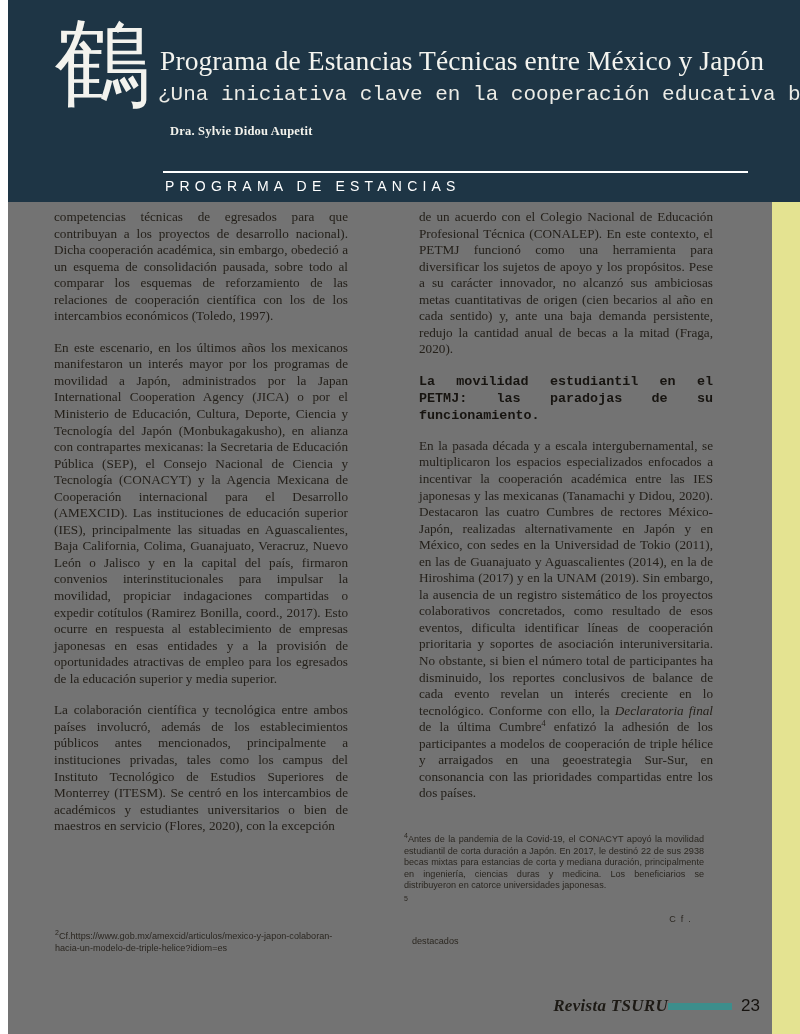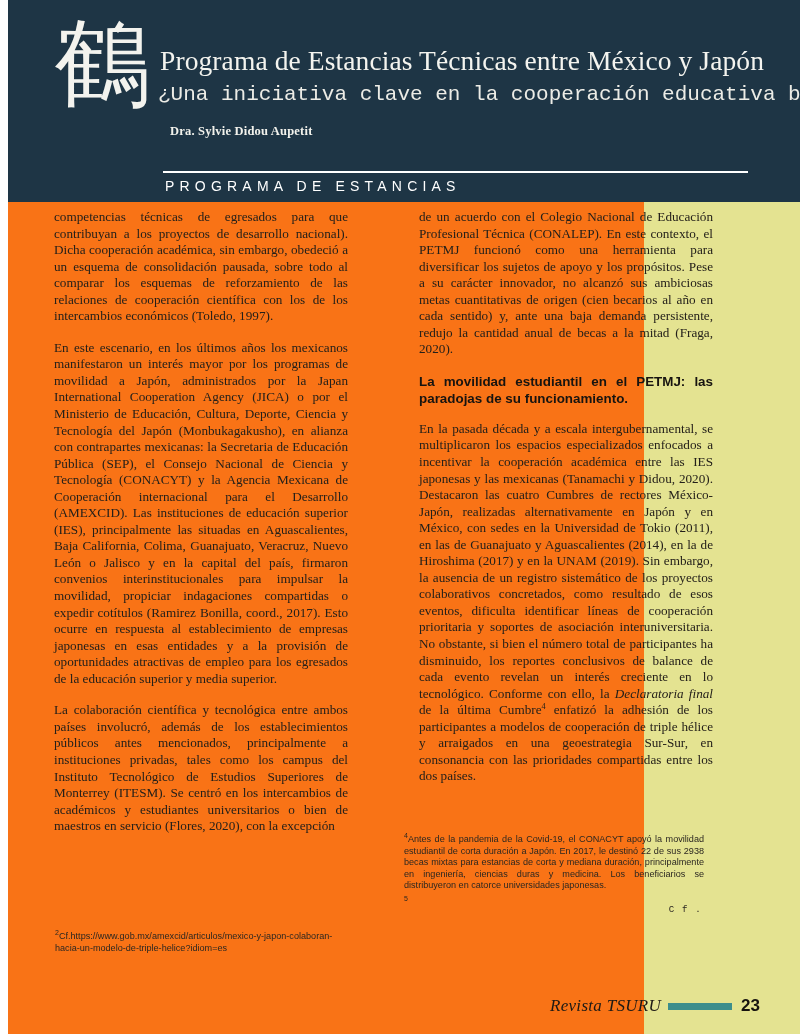"competencias técnicas de egresados para" #body-area { background: #f97316 -> #737373; width: 636px -> 764px }
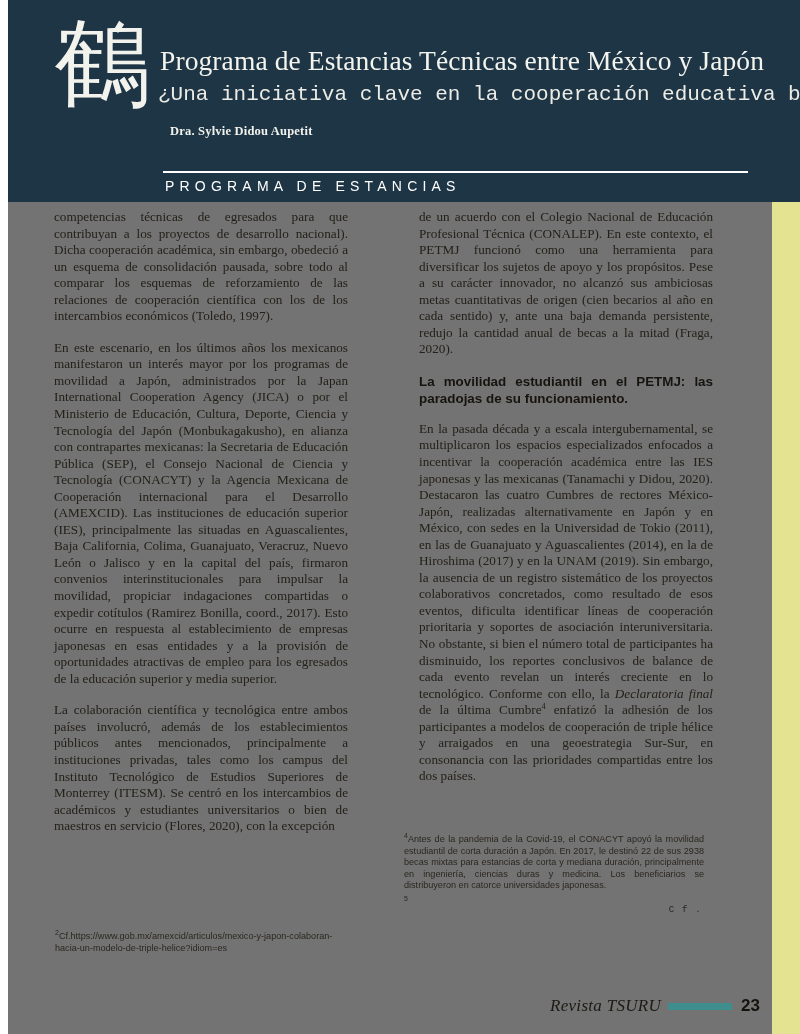"La movilidad estudiantil en el" .subhead { font-family: Liberation Sans, sans-serif -> Liberation Mono, monospace }
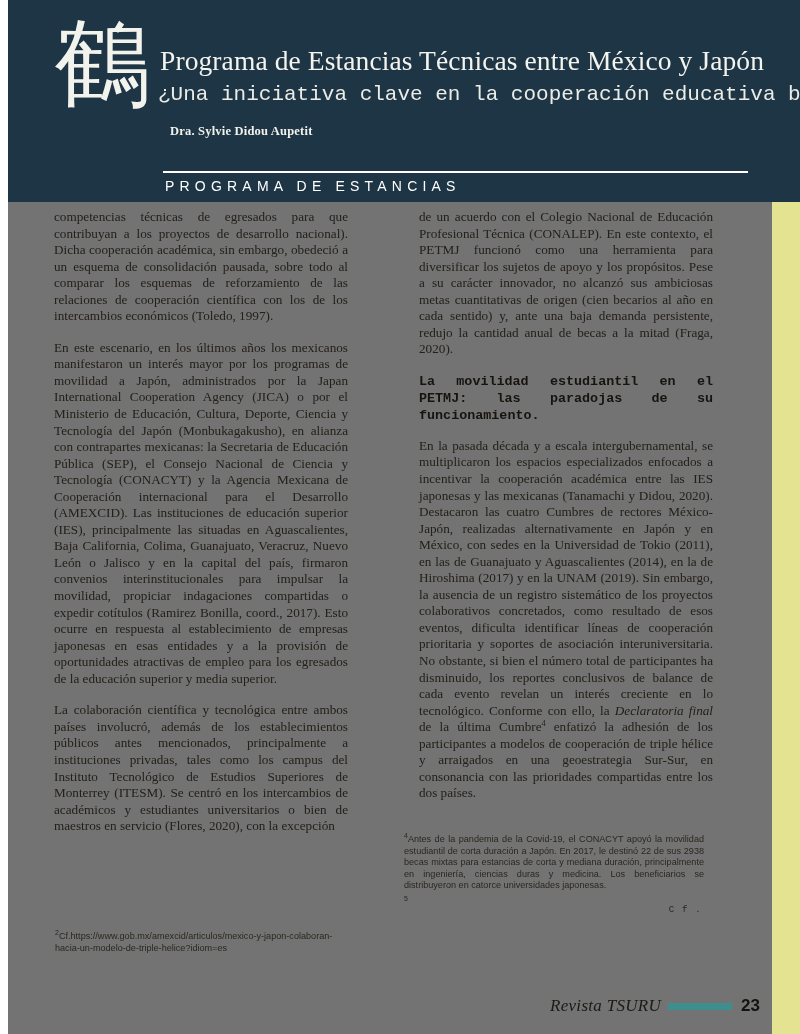"C f ." .fn-cf { font-family: Liberation Mono, monospace -> Liberation Sans, sans-serif; margin: 2px -> 12px }
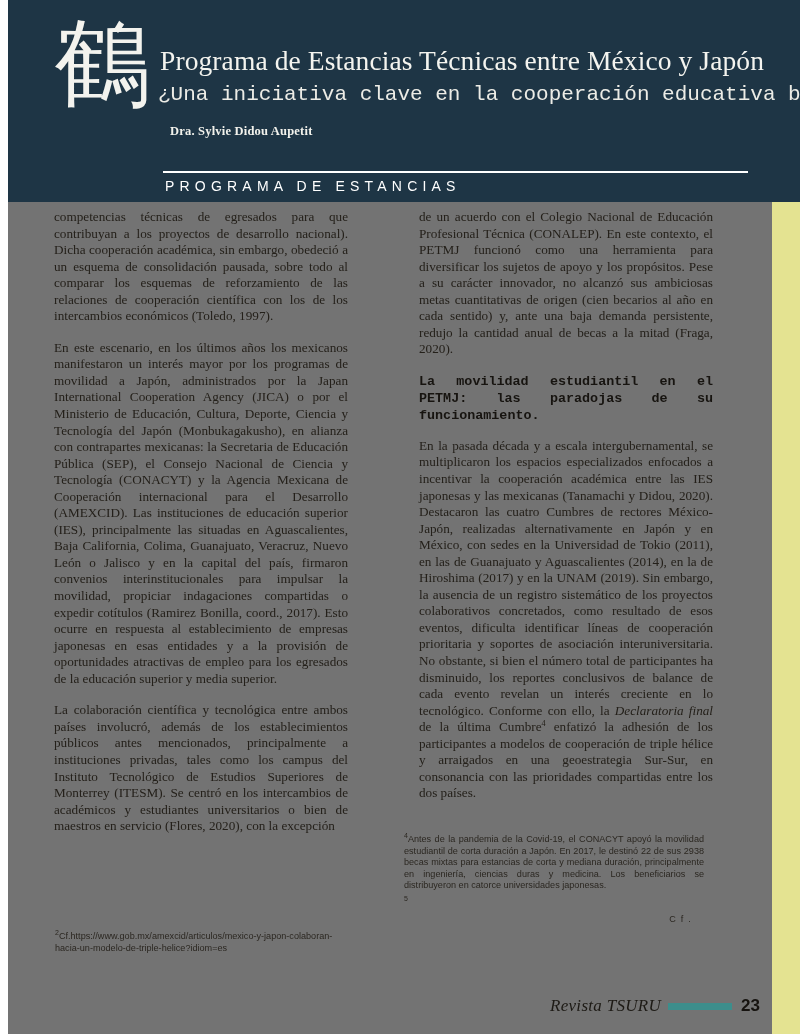"destacados" p.footnote { html: none -> <p>destacados</p> }
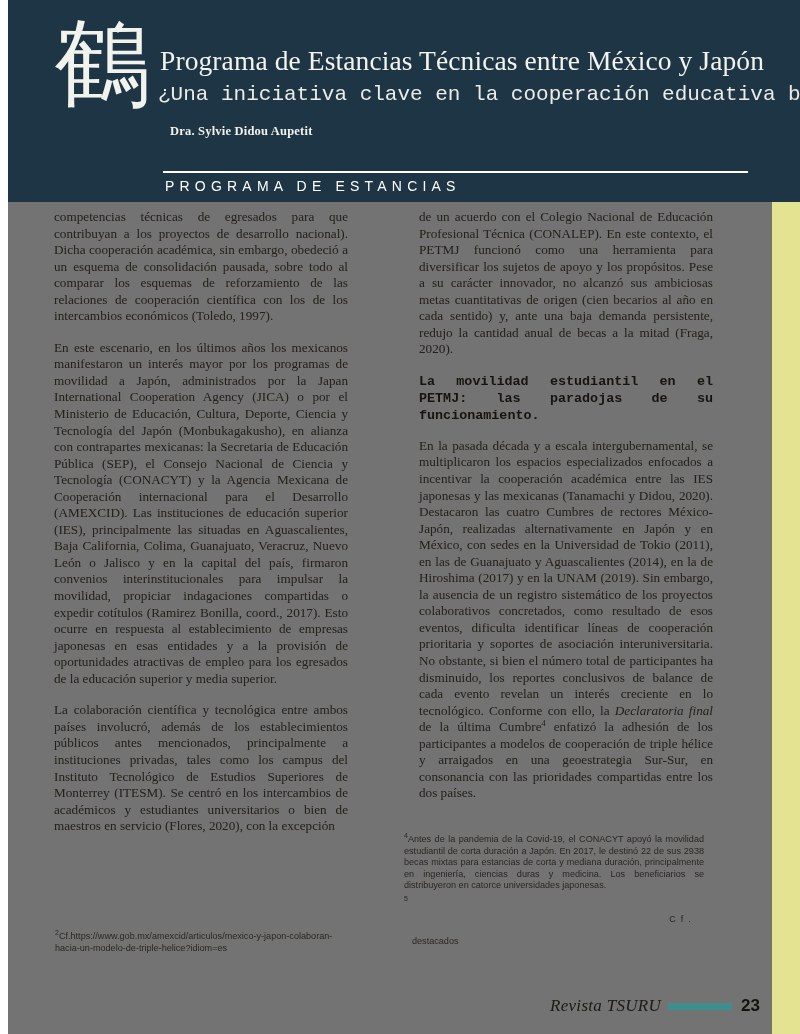"Revista TSURU" .journal-name { font-weight: none -> bold; margin-right: 7px -> none }
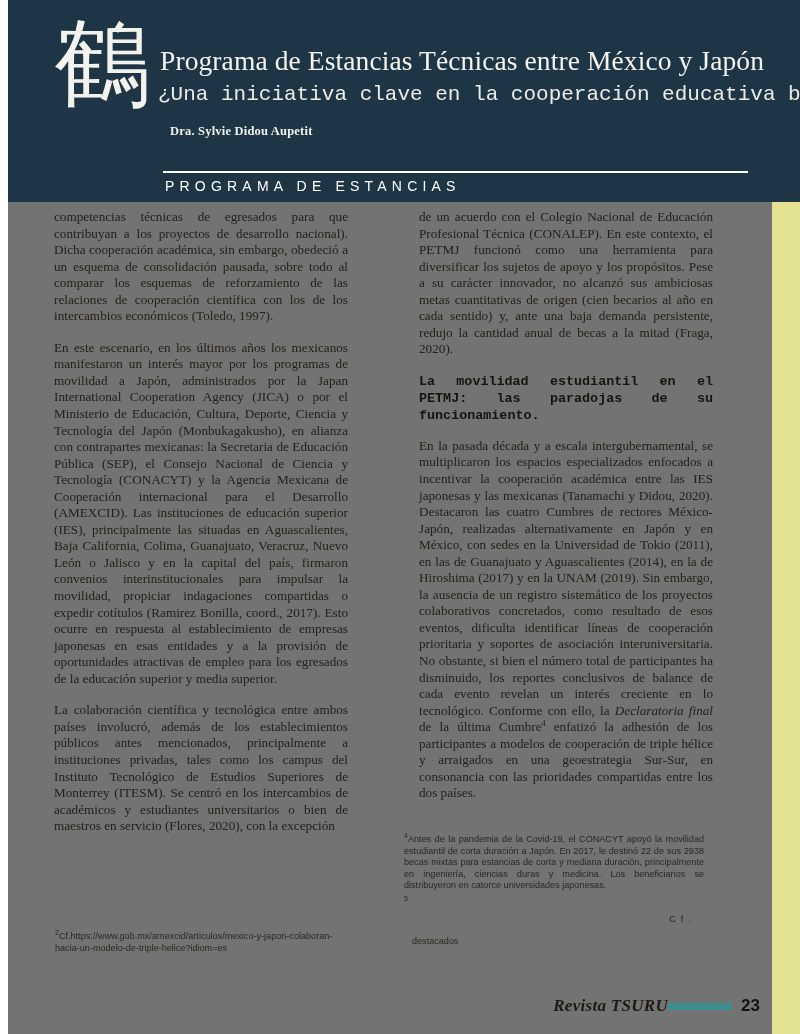"23" .page-number { font-weight: bold -> normal }
